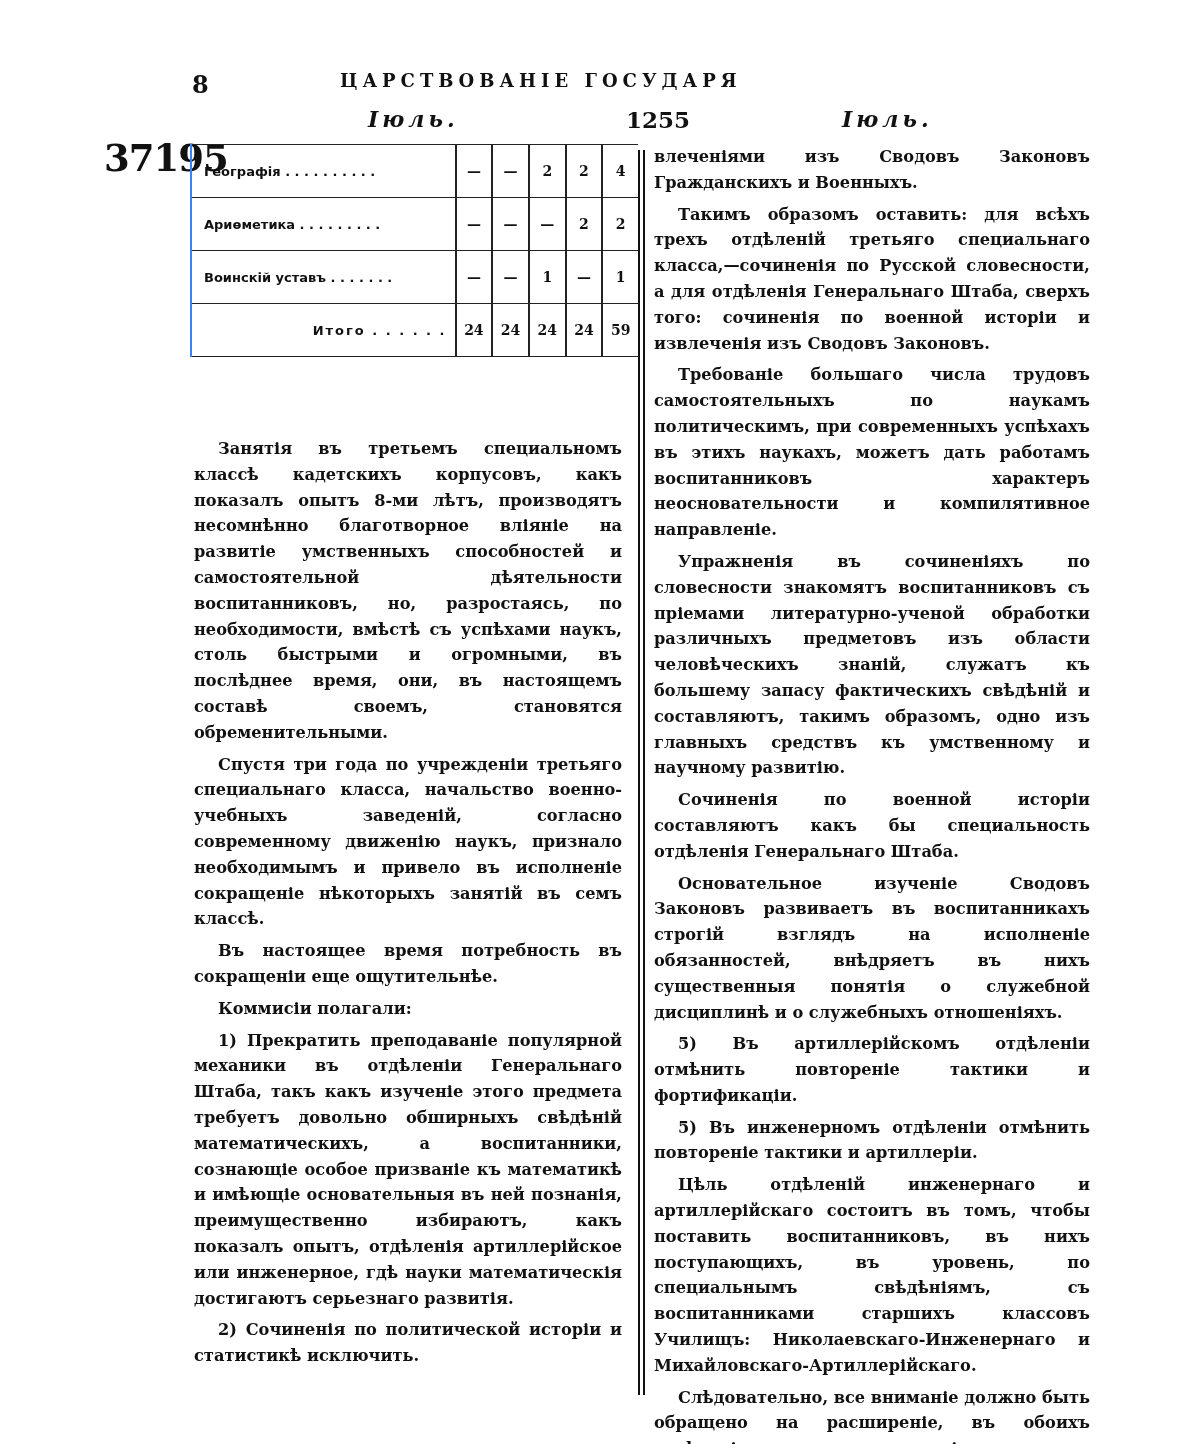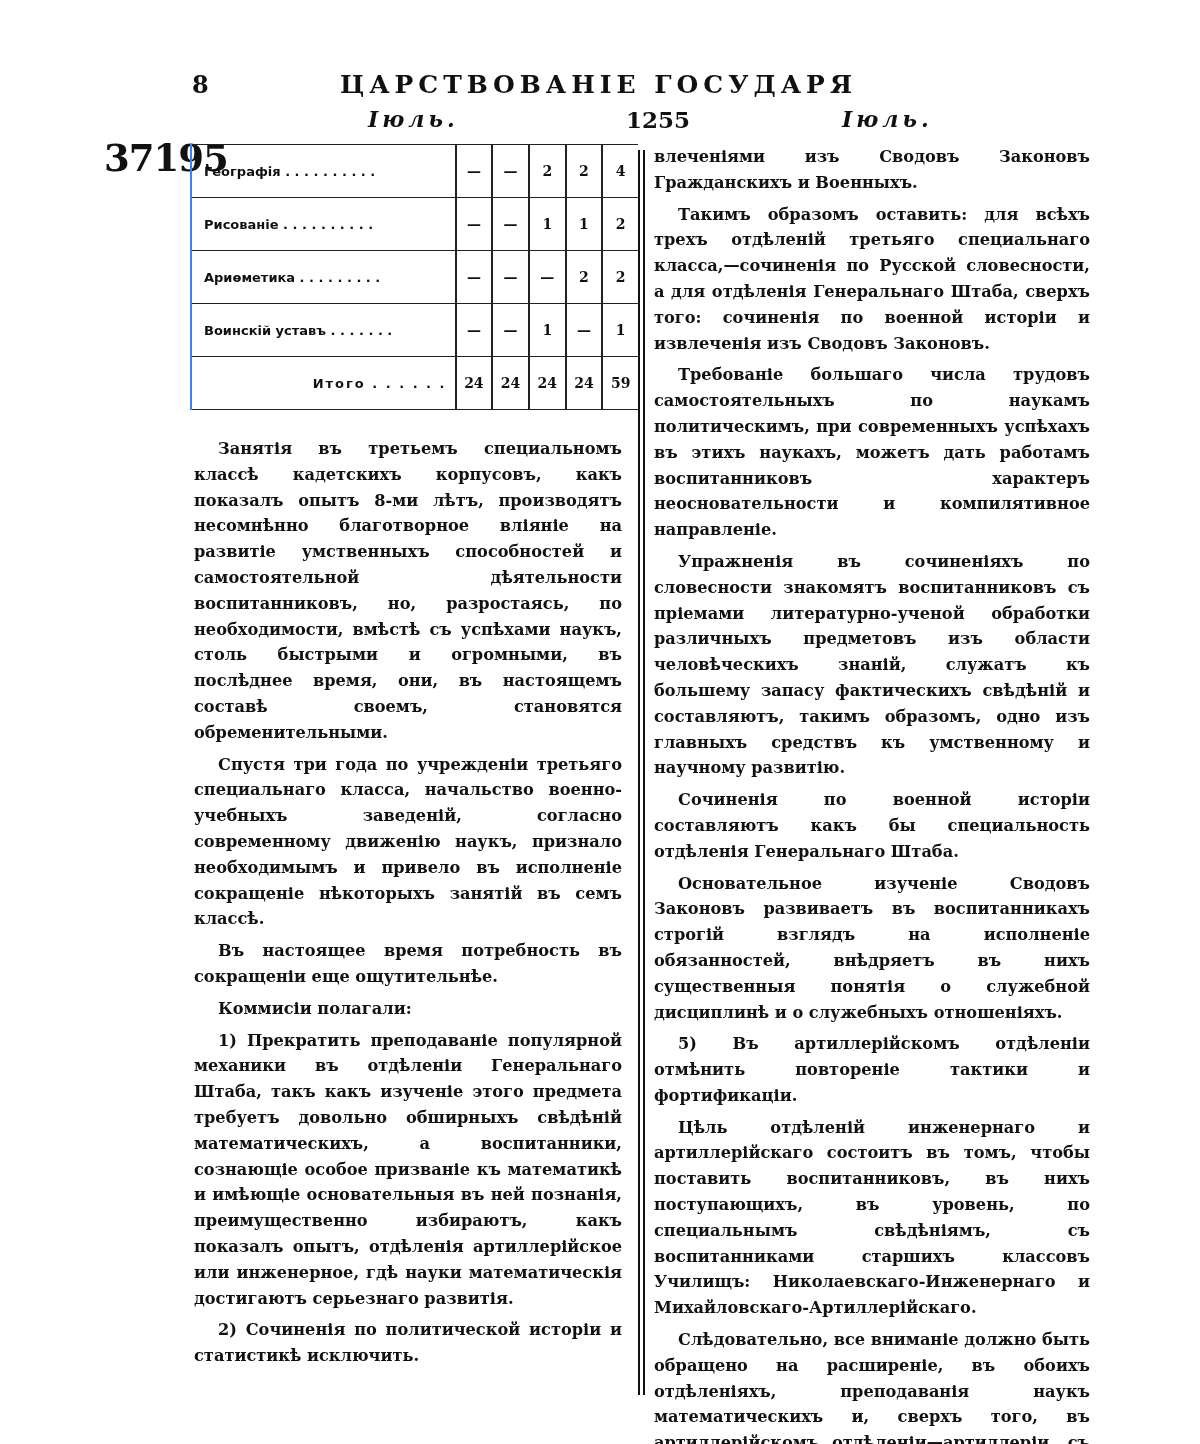"ЦАРСТВОВАНІЕ ГОСУДАРЯ" .running-head { font-size: 25px -> 18px }
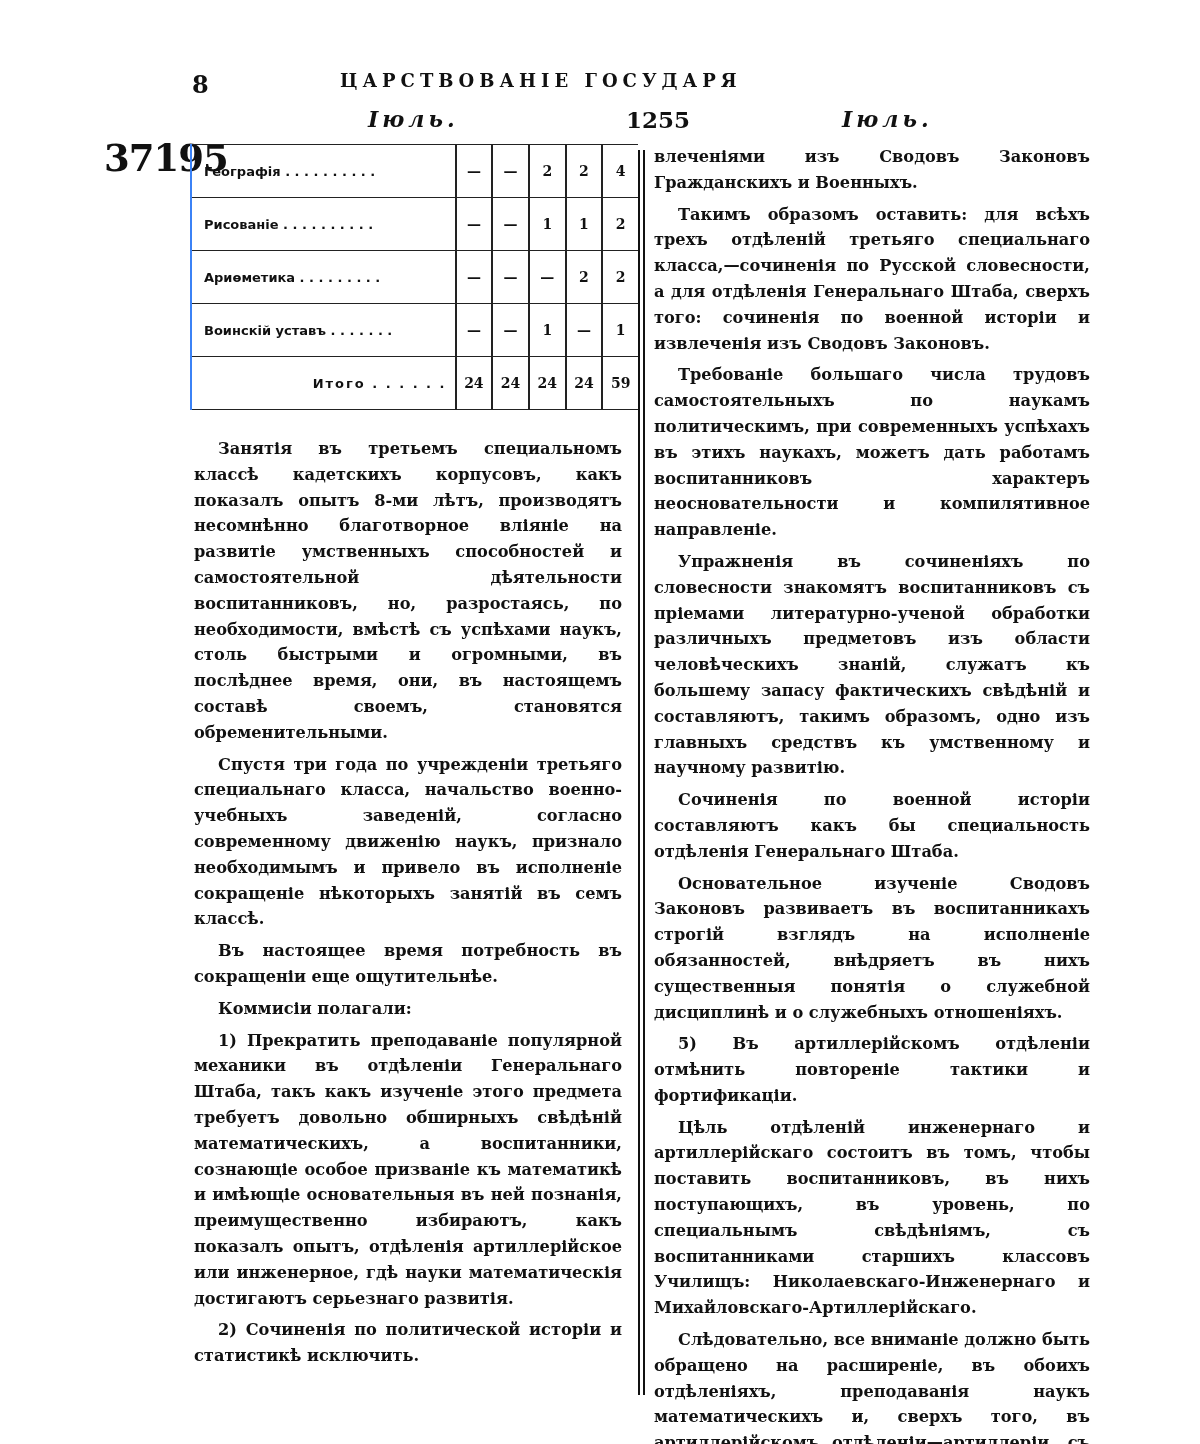"Рисованіе . . . ." tr { html: <tr> <td>Рисованіе . . . . . . . . . .</td> <td>—</td> <td>—</td> <td>1</td> <td>1</td> <td>2</td> </tr> -> none }
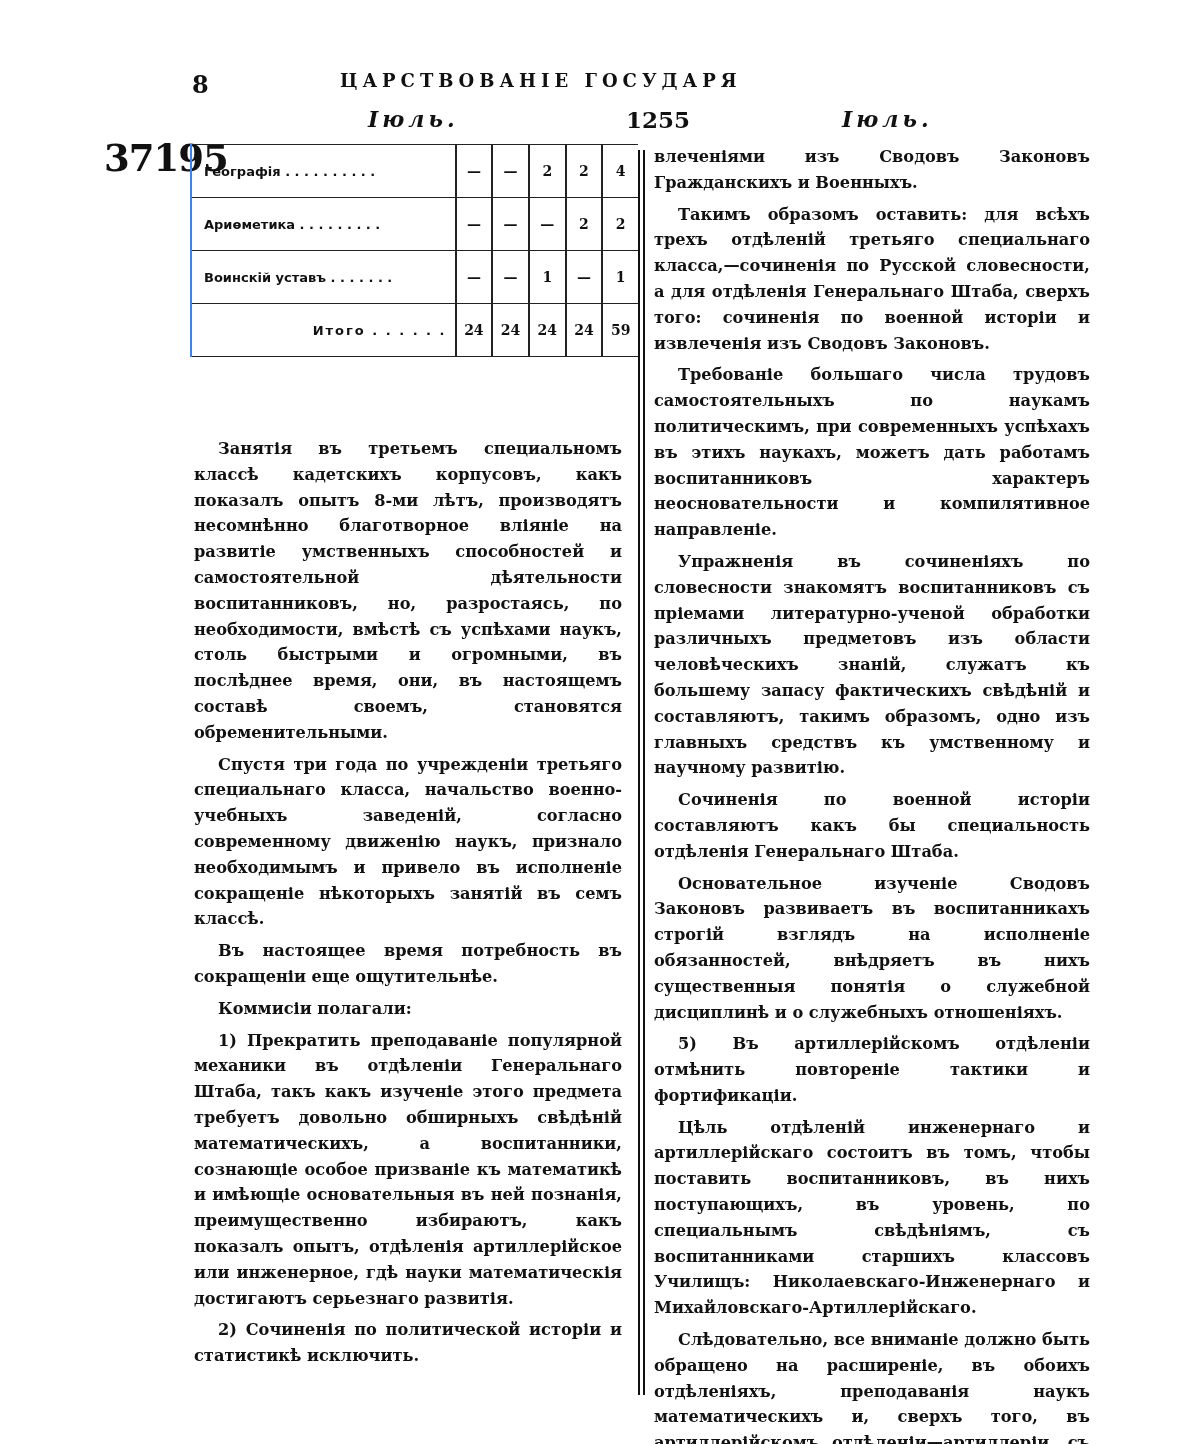"5) Въ инженерномъ отдѣленіи отмѣнить" p { html: none -> <p>5) Въ инженерномъ отдѣленіи отмѣнить повтореніе тактики и артиллеріи.</p> }
